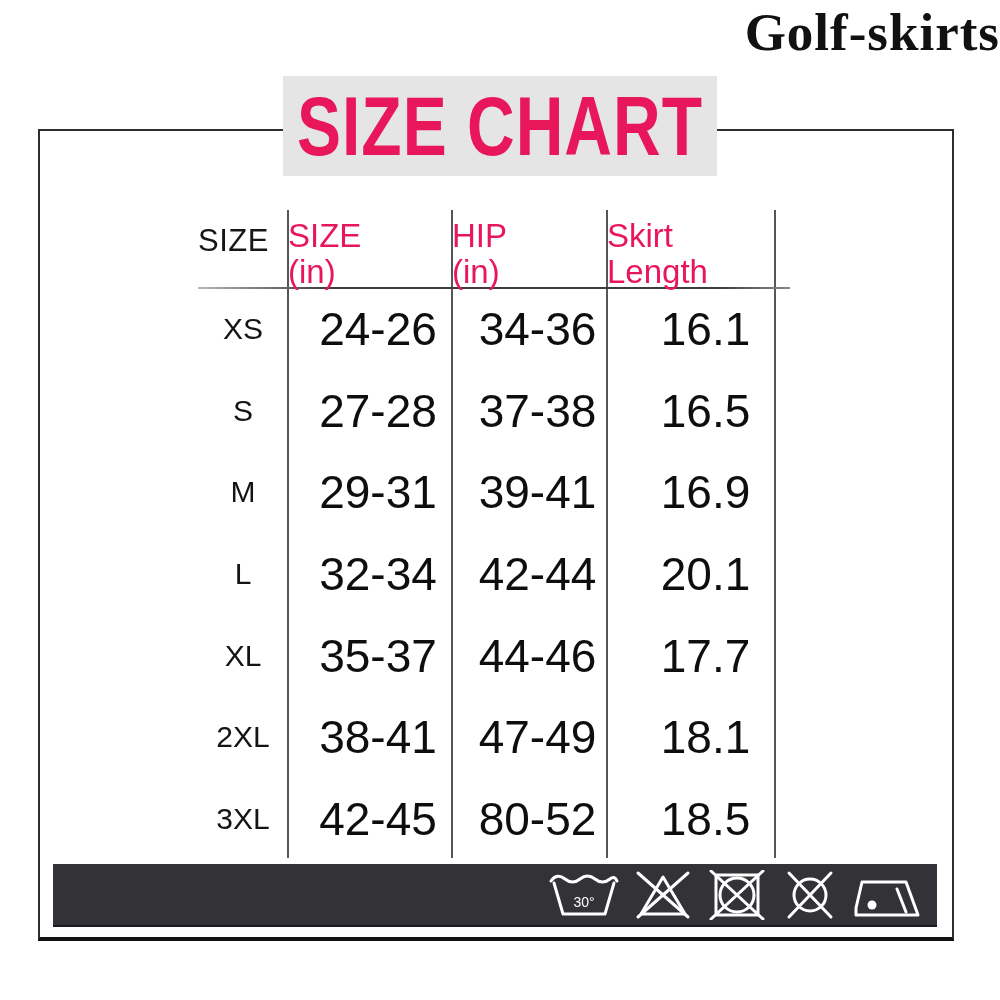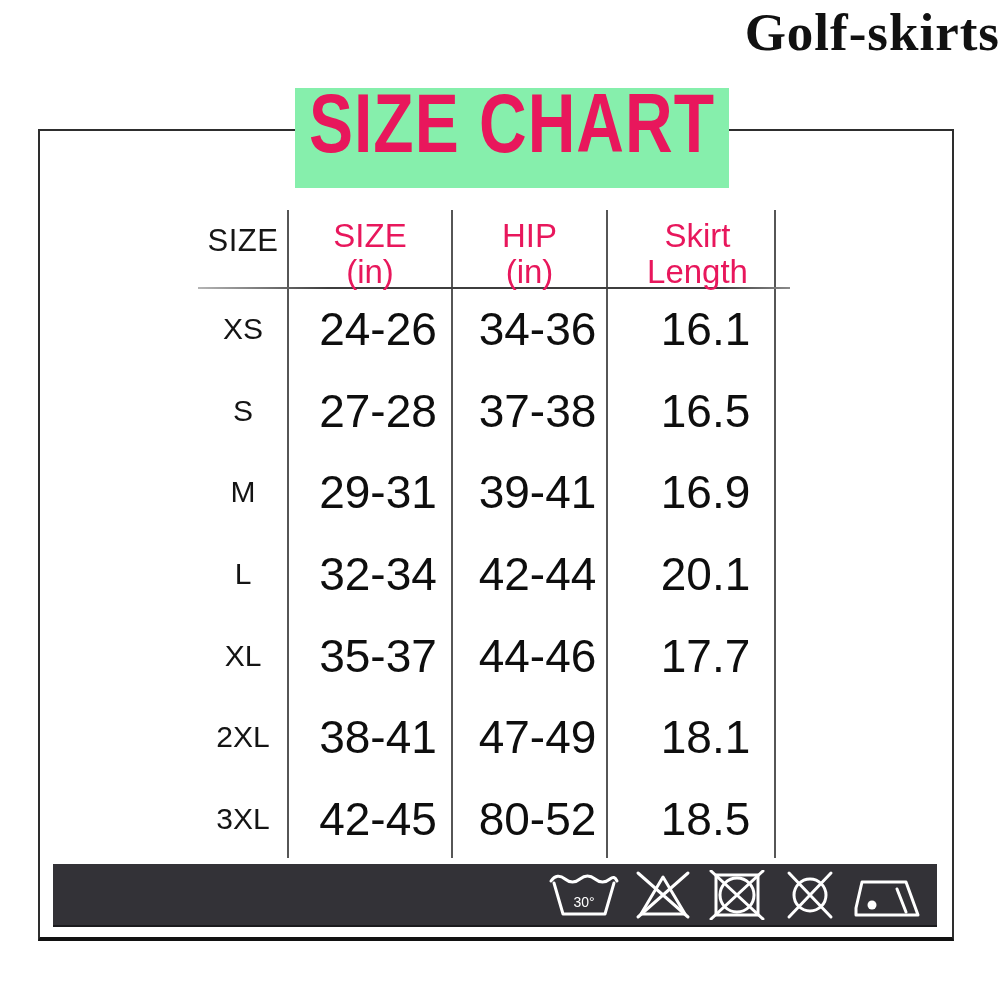"SIZE CHART" .title { align-items: none -> center; background: #86efac -> #e5e5e5; margin: 12px -> 0 }
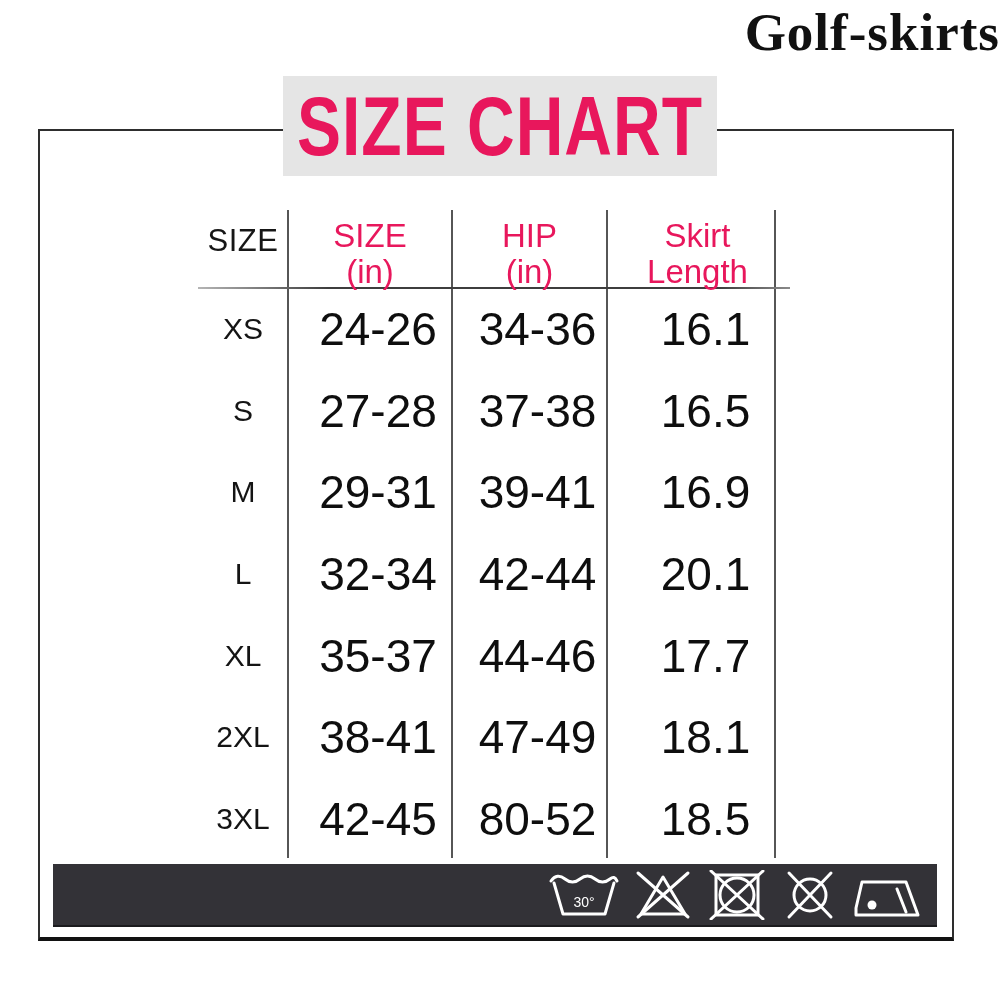"SIZE" .head { align-items: center -> flex-start }
